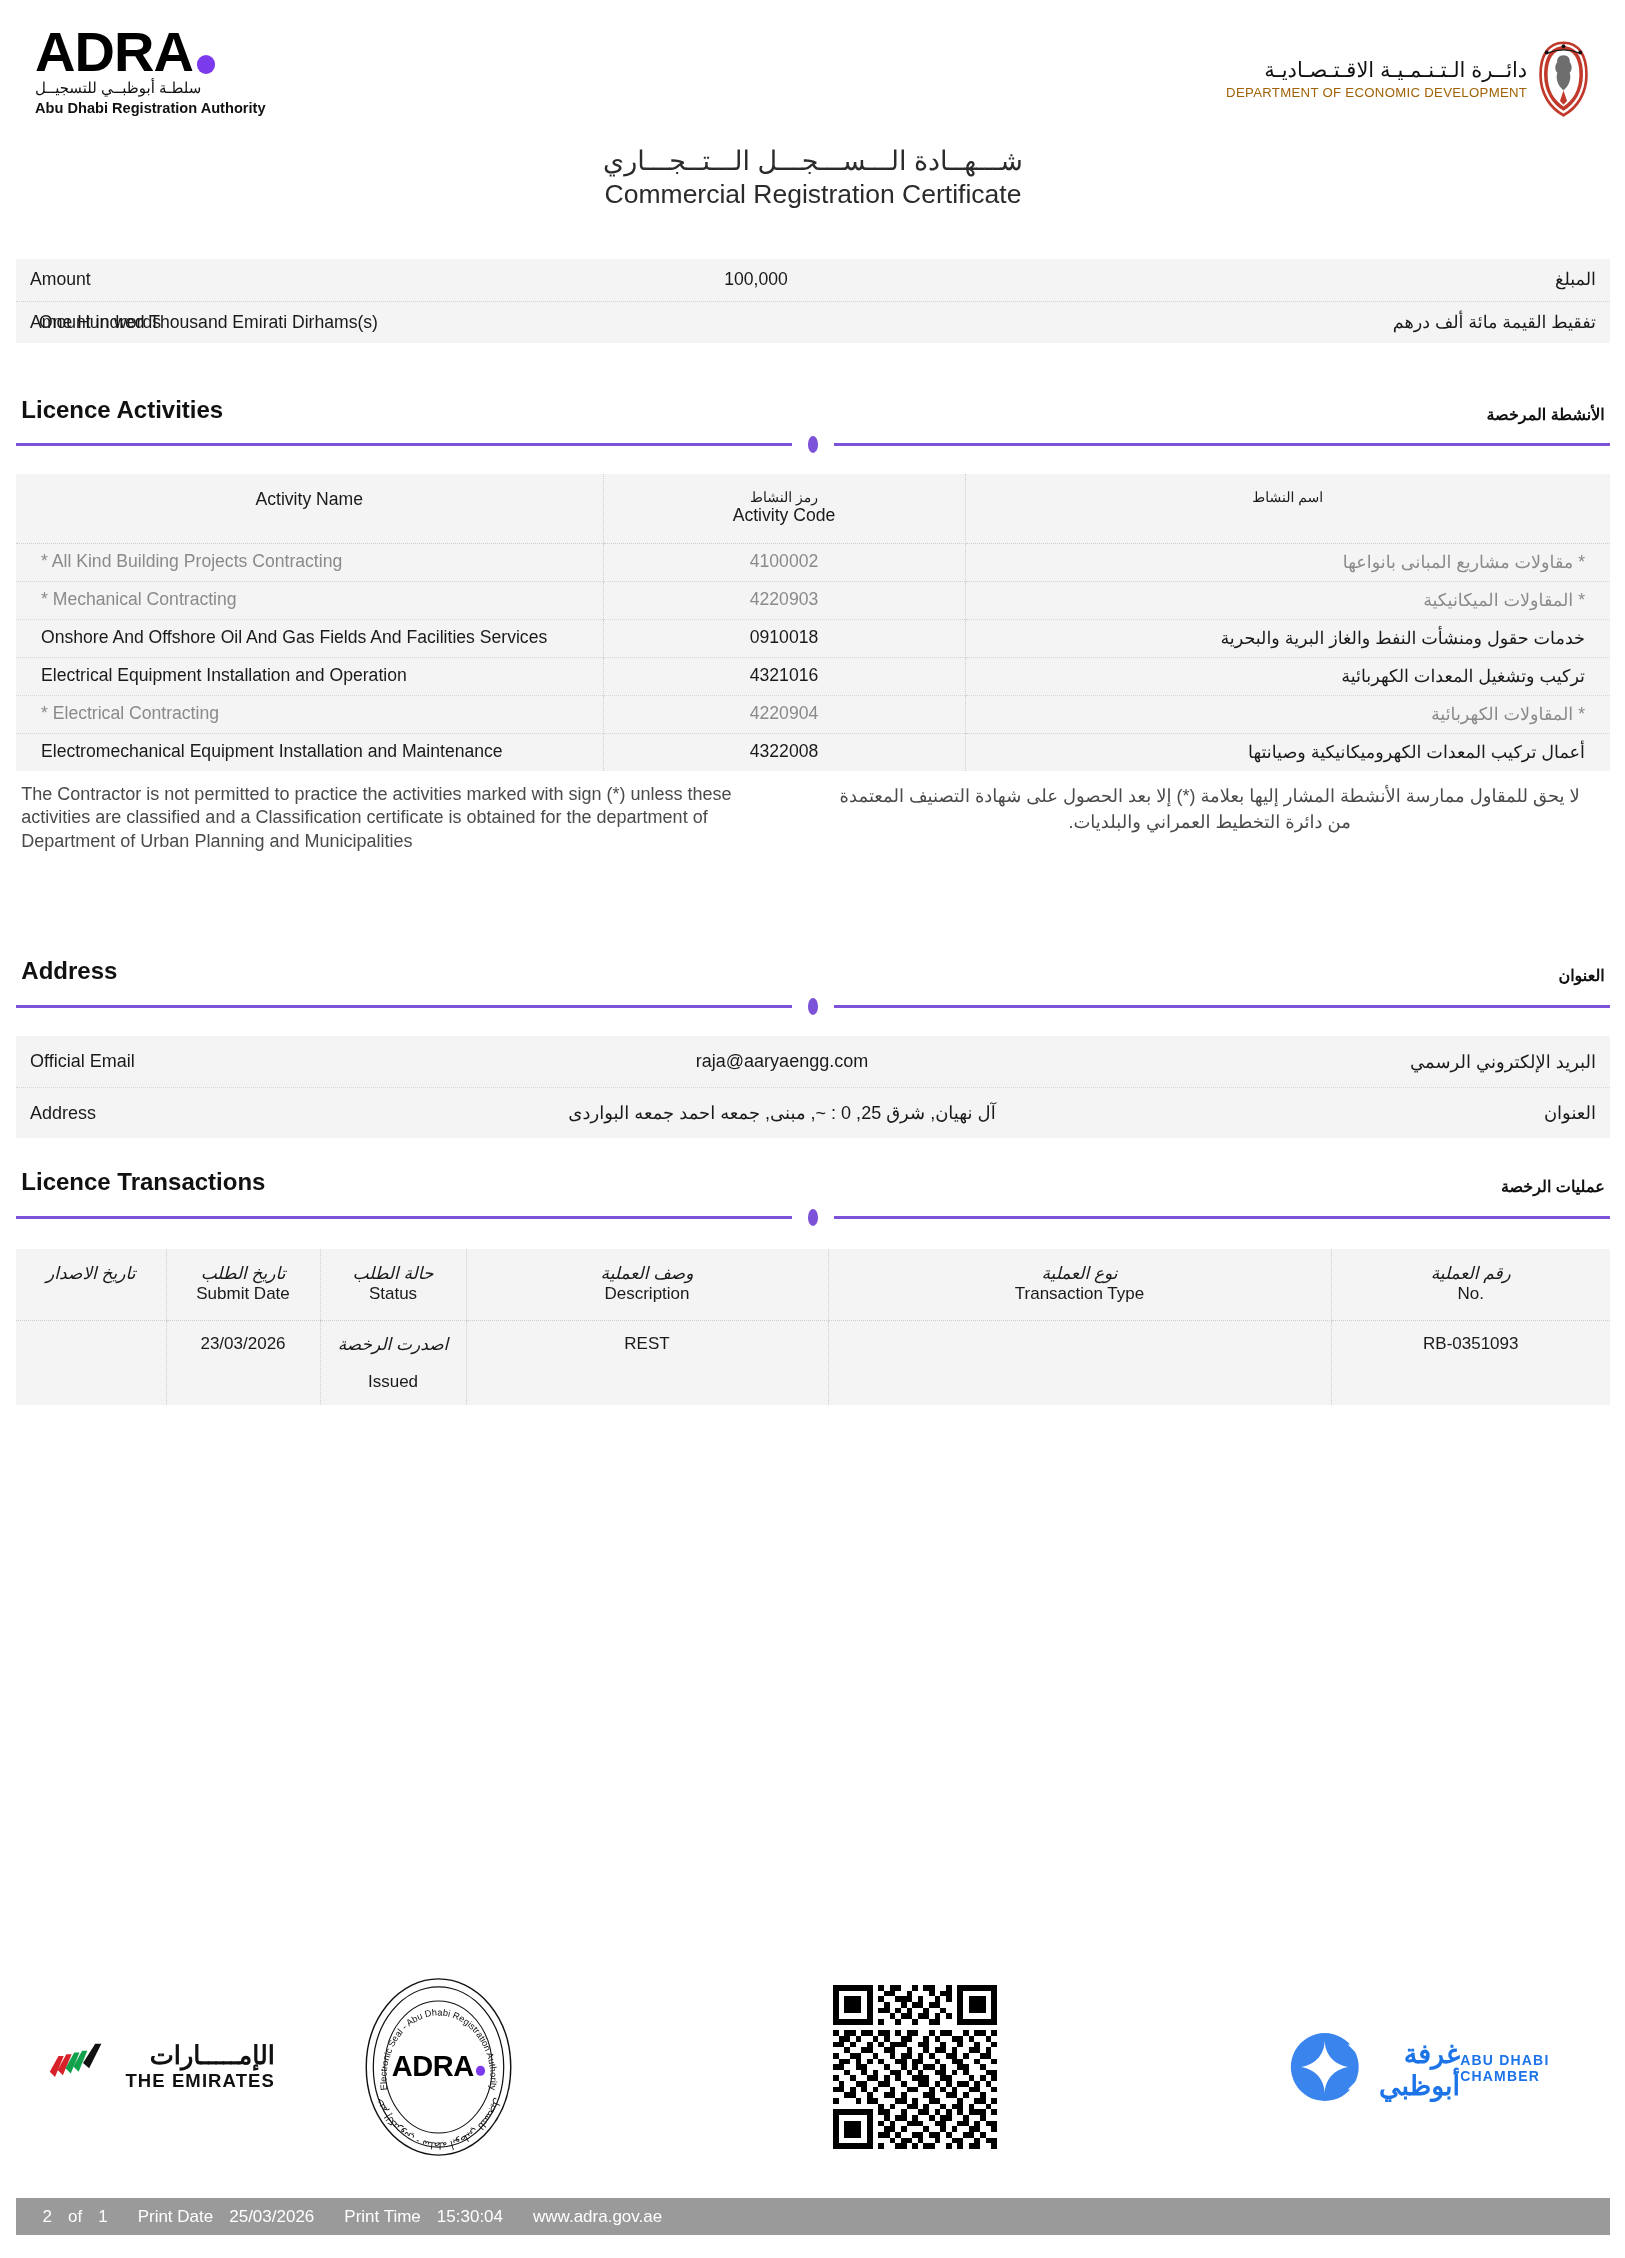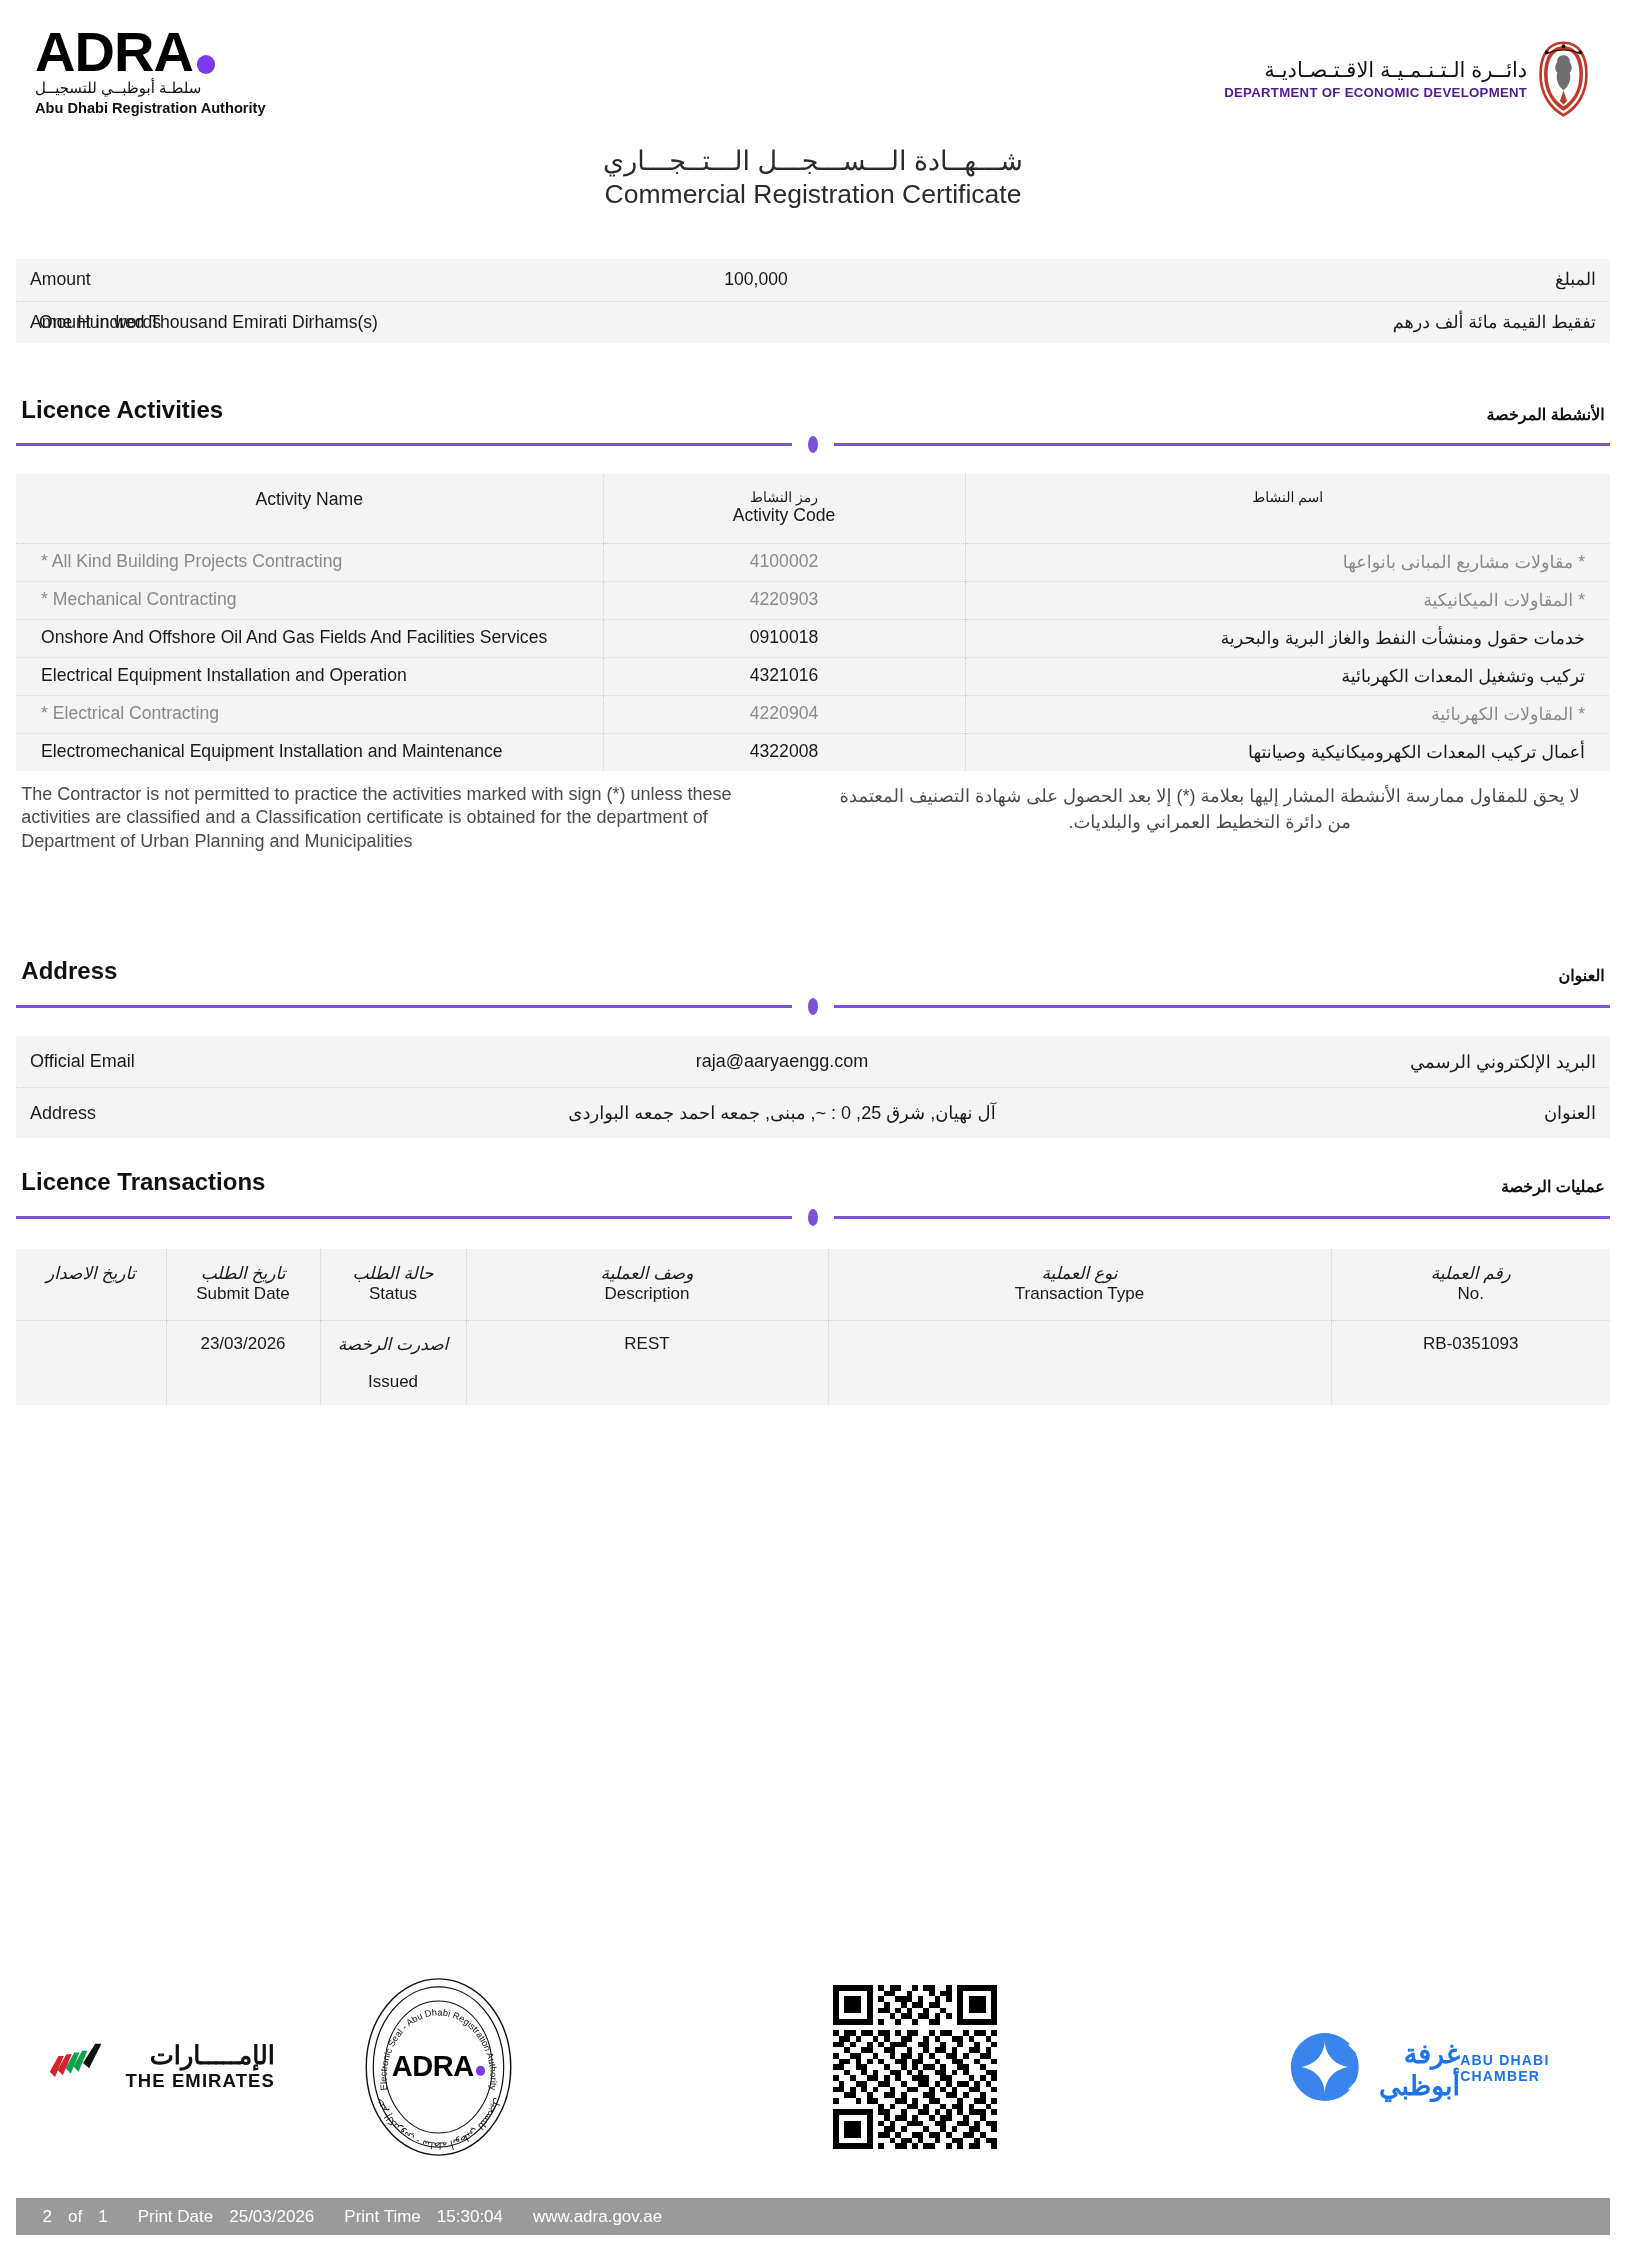"DEPARTMENT OF ECONOMIC DEVELOPMENT" .ded-en { color: #4c1d95 -> #a16207; font-weight: bold -> normal }
